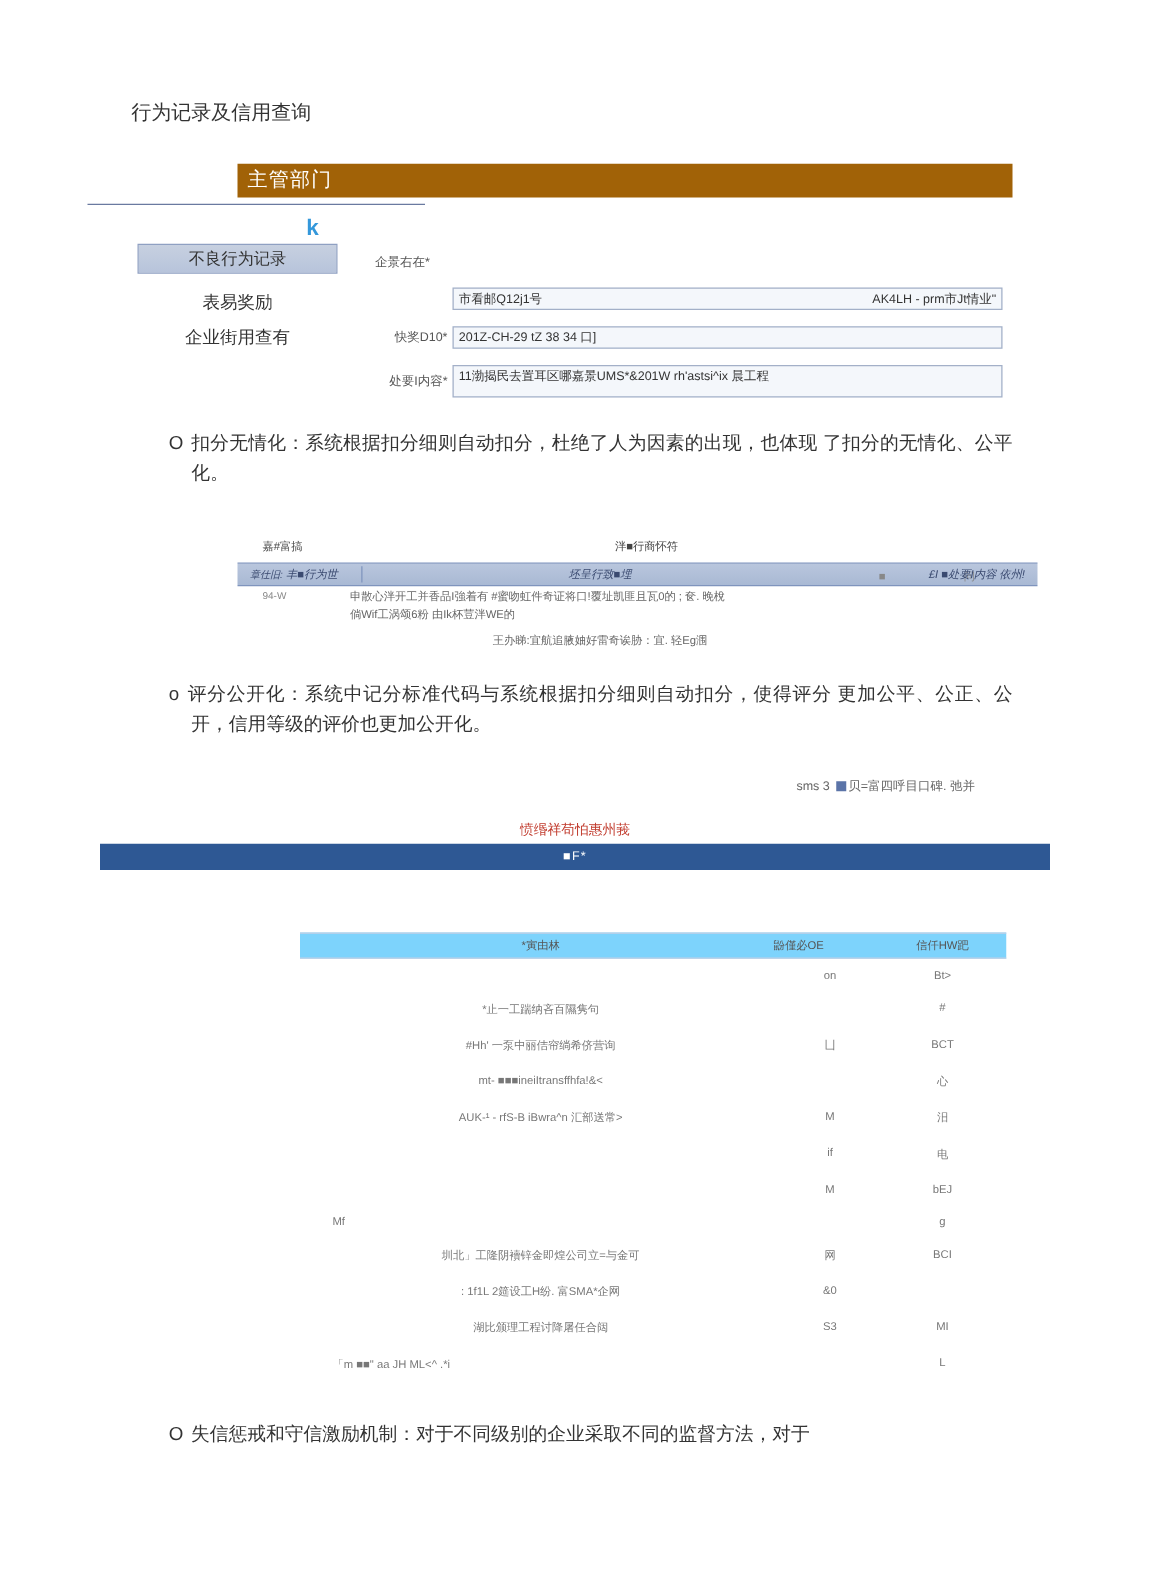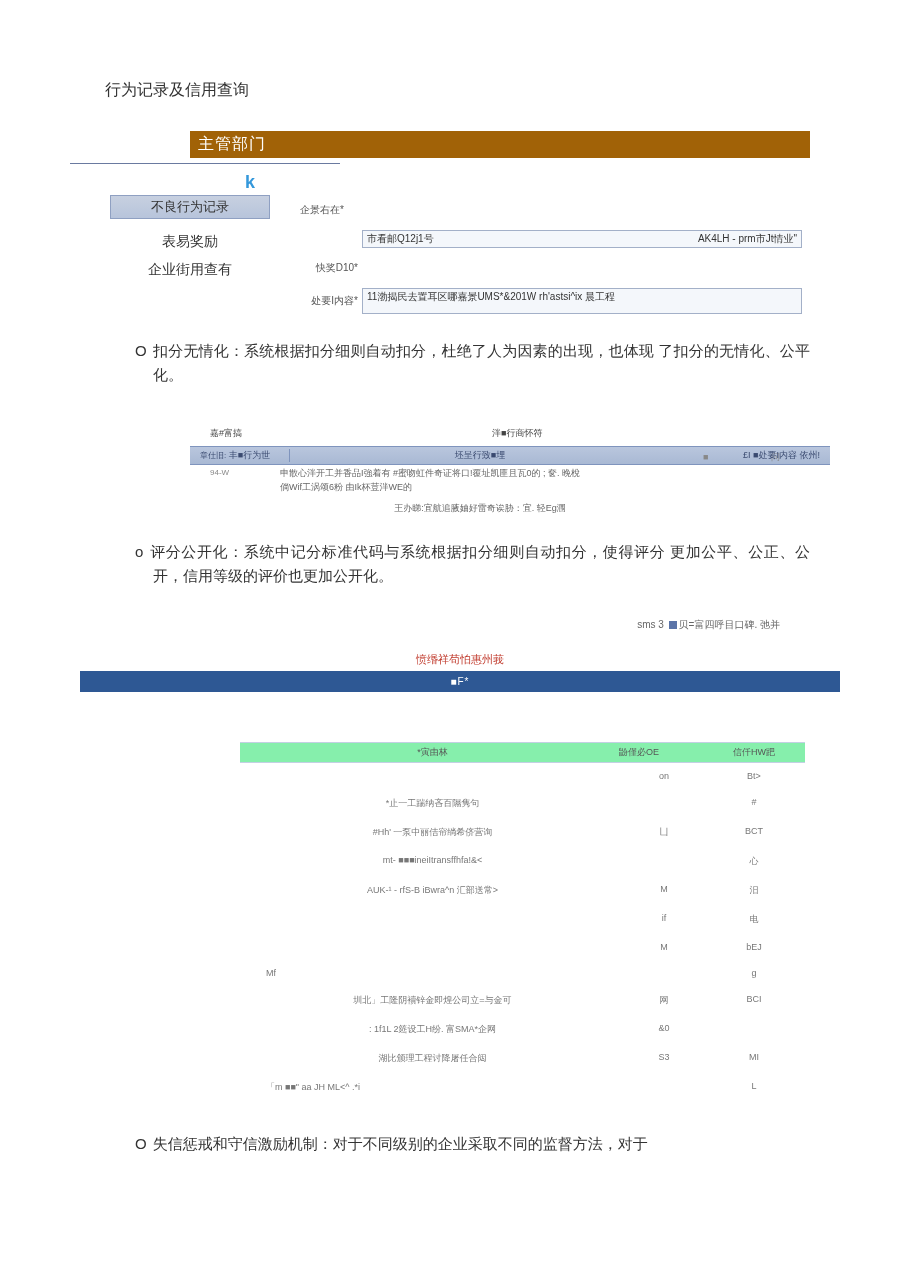"201Z-CH-29 tZ 38 34 口]" div.input-box { html: none -> <div>201Z-CH-29 tZ 38 34 口]</div> }
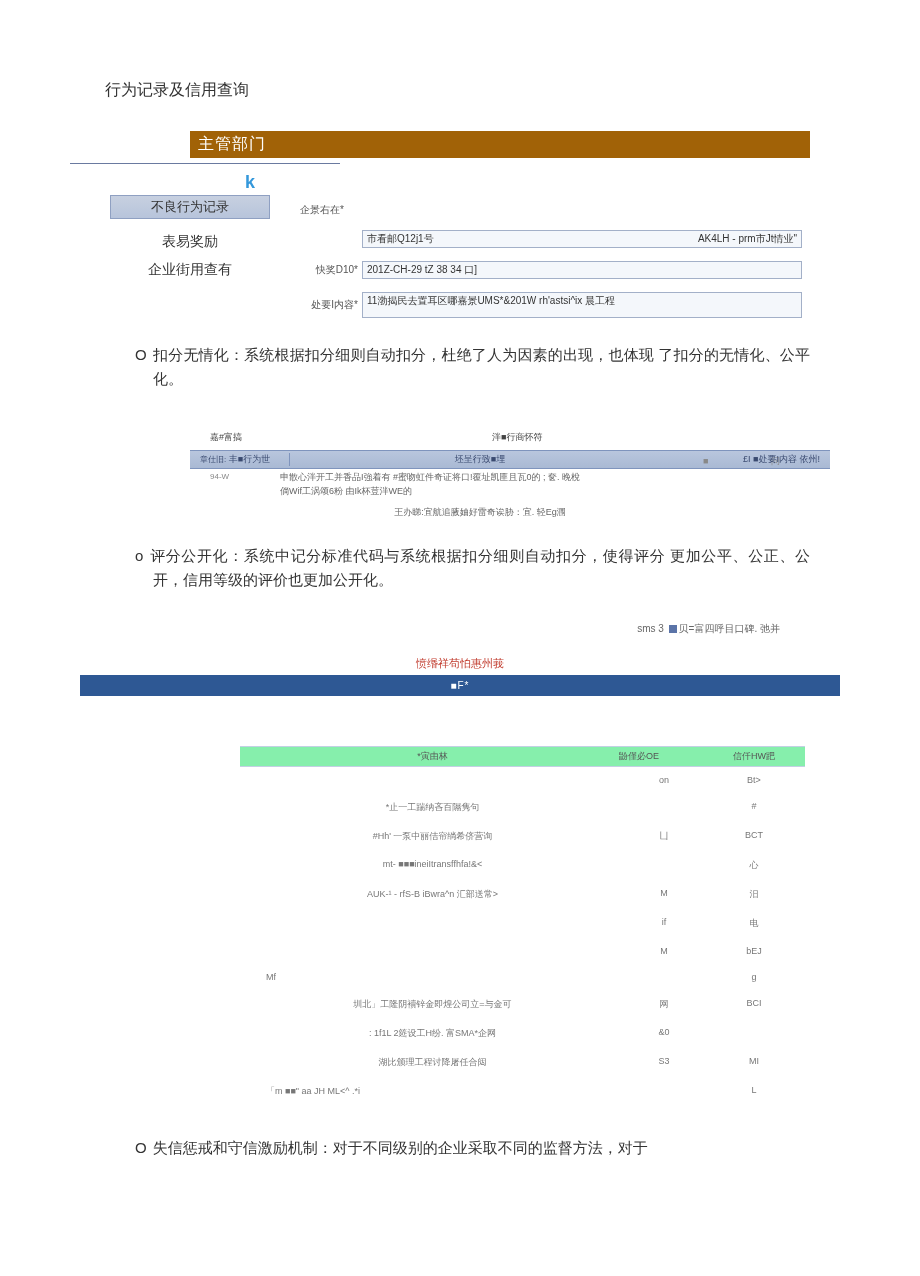"章仕旧: 丰■行为世" .mini-table-1 .row-bar { font-style: none -> italic }
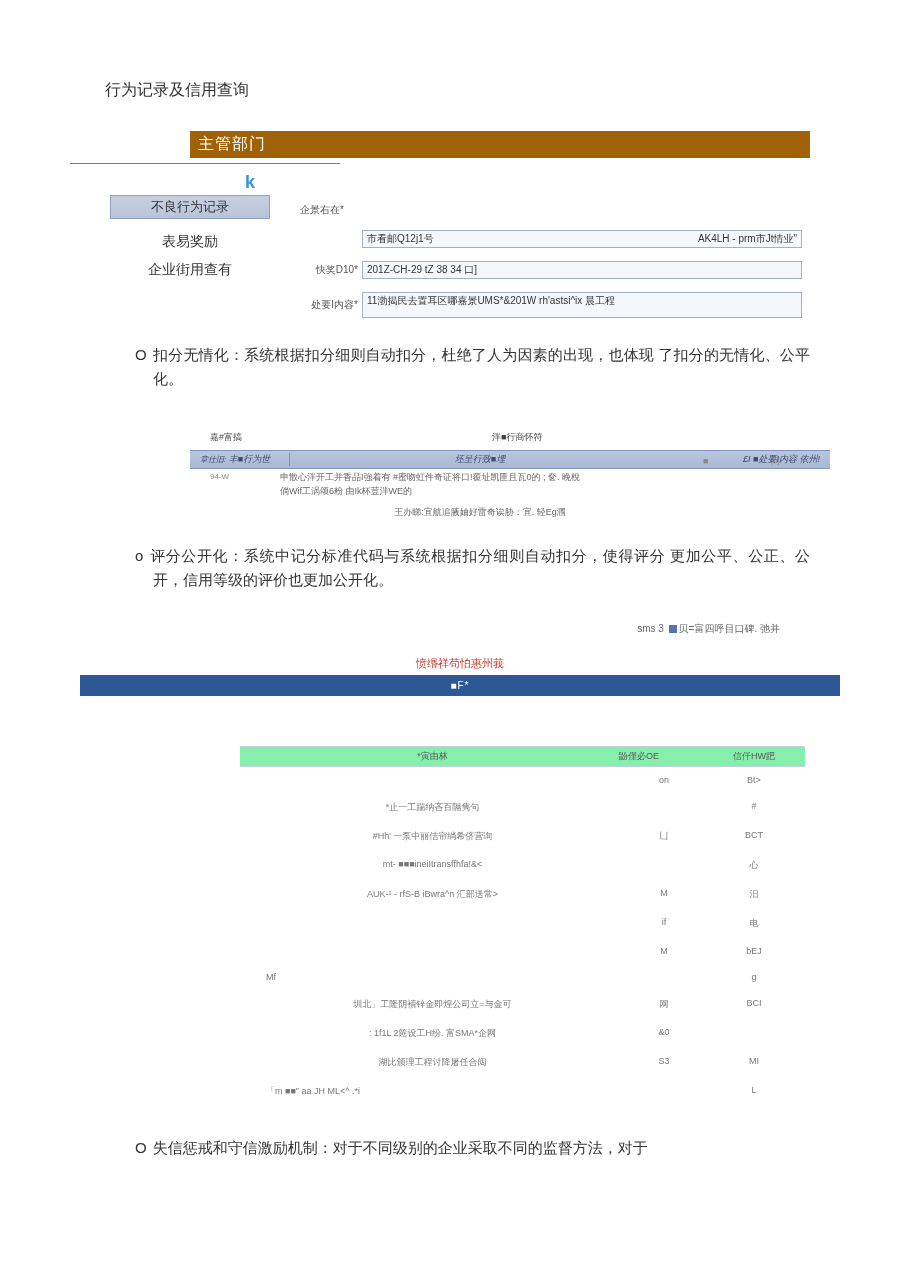"*寅由林" .score-table .thead { background: #86efac -> #7dd3fc }
